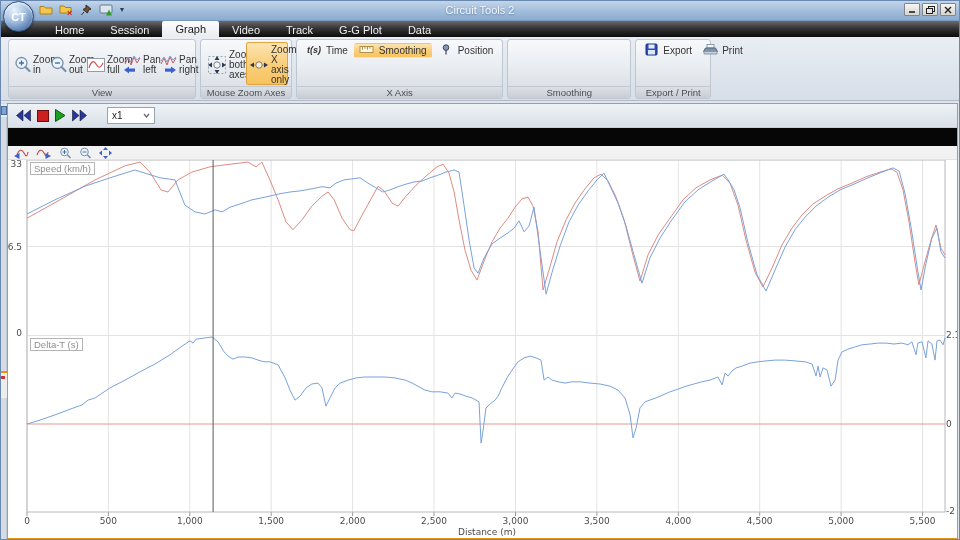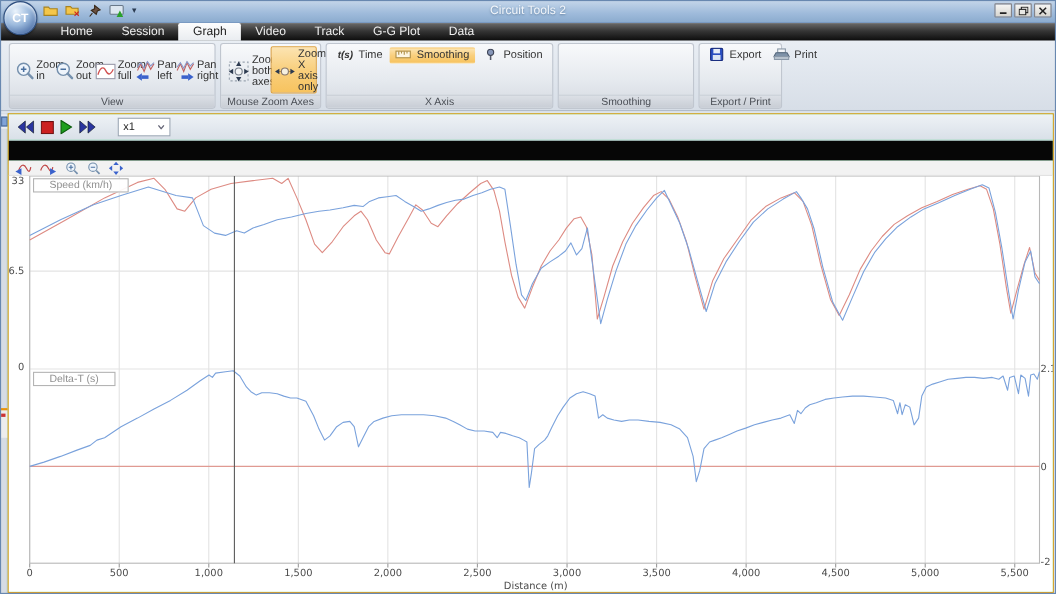"Home" .tabstrip { align-items: flex-start -> center }
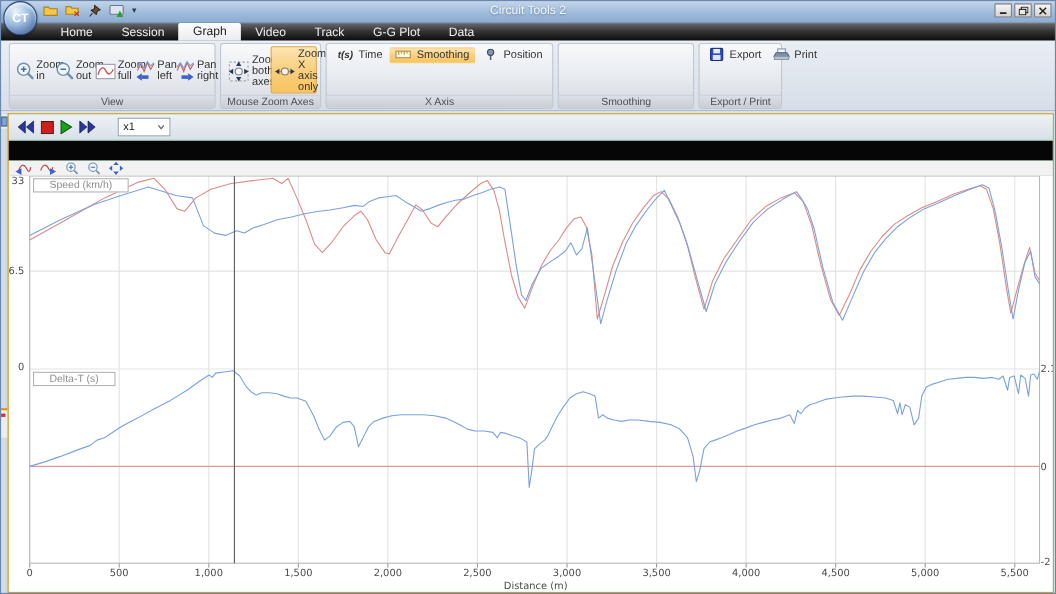"x1" .panel { background: #86efac -> #000000 }
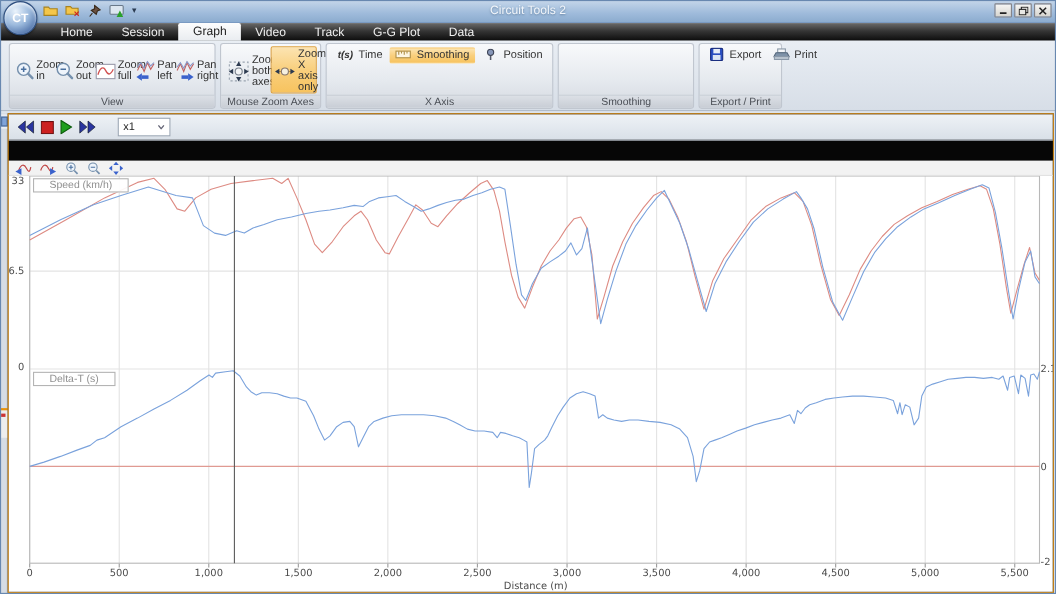"Speed (km/h)" .serieslabel { padding: 0 14px -> 0 3px }
